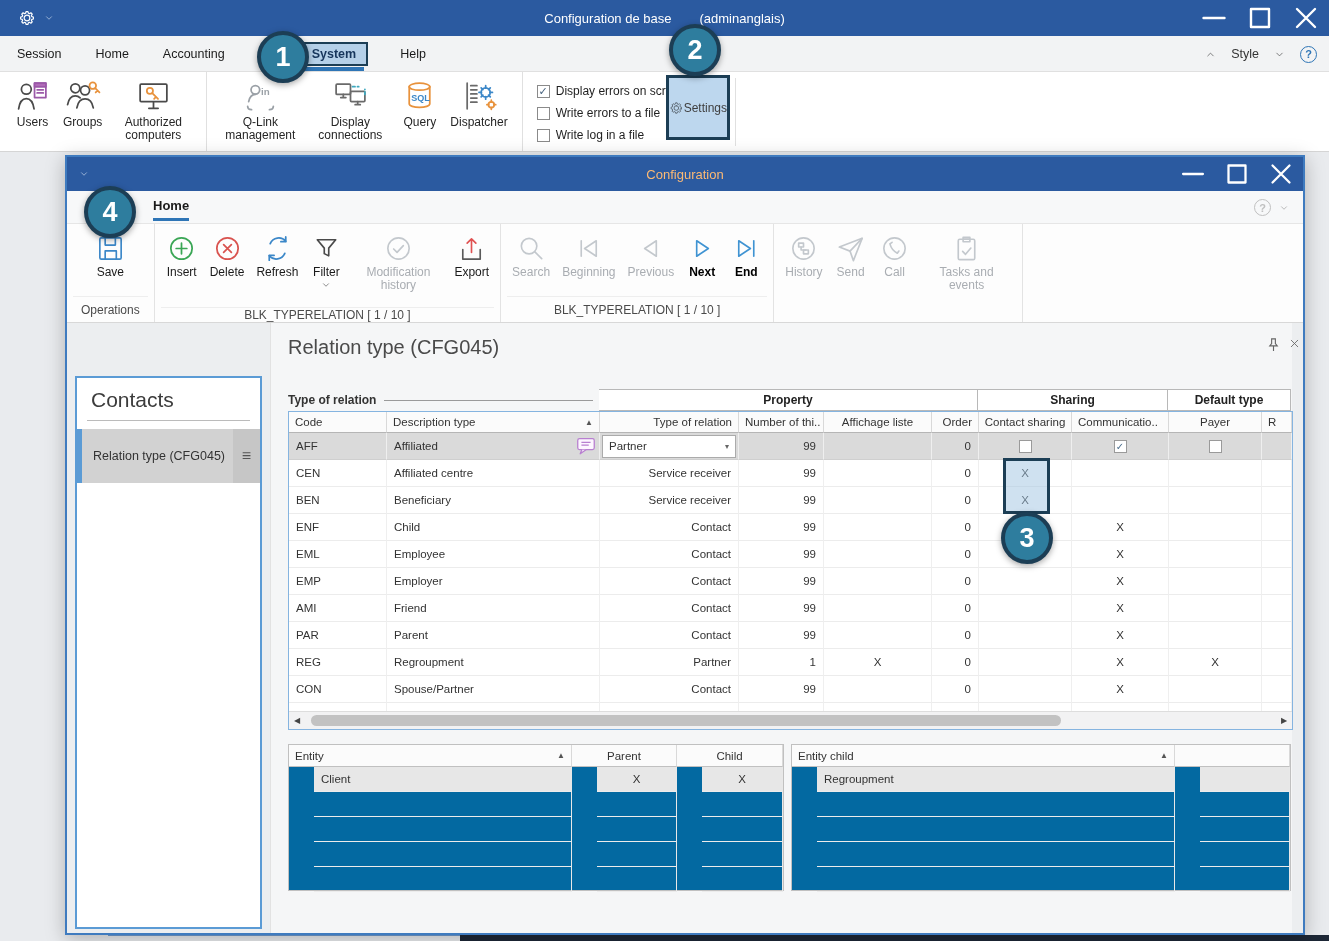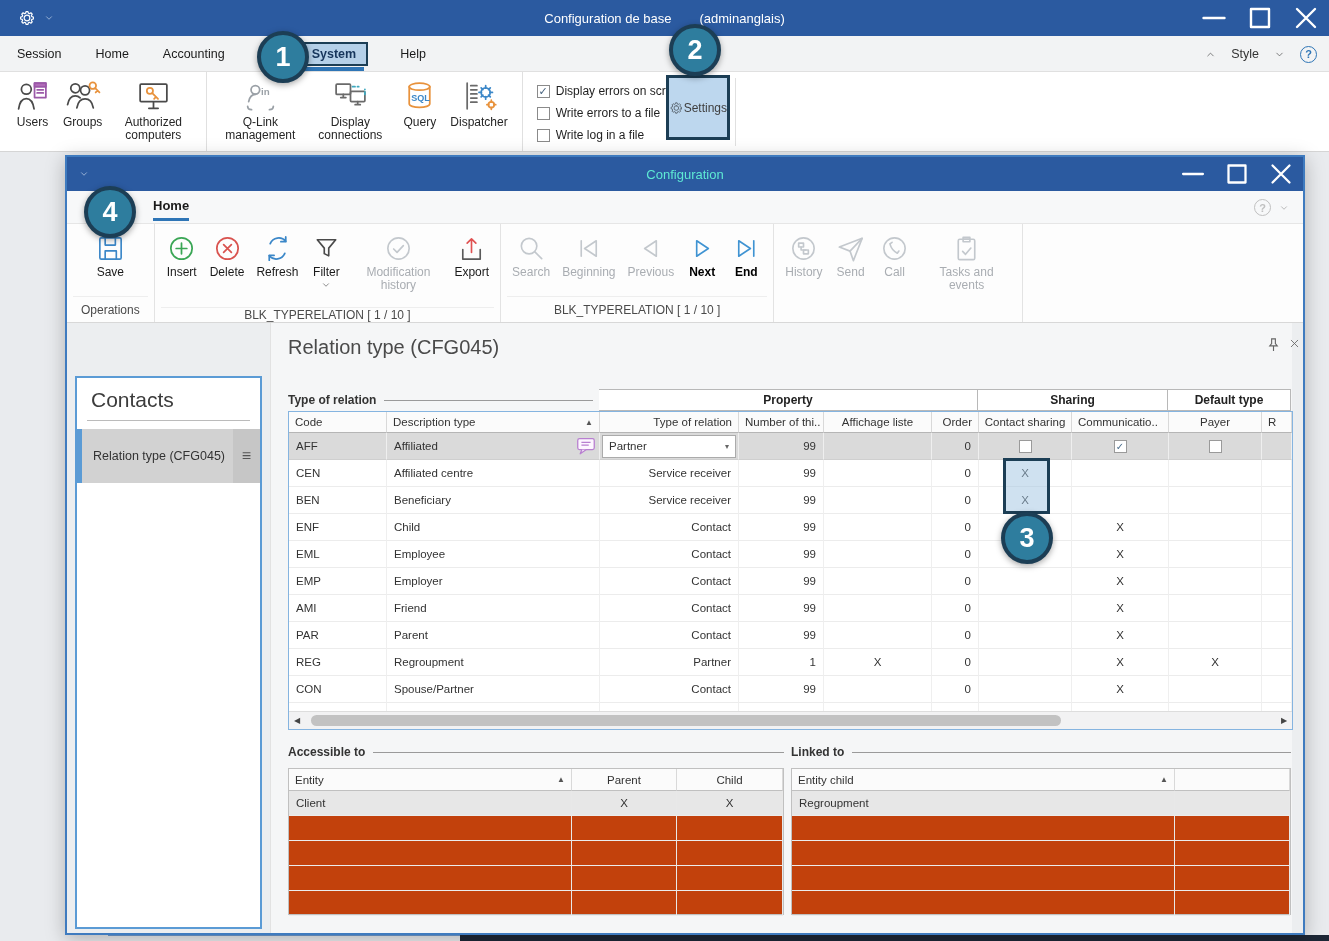"Configuration" .cfg-title { color: #5eead4 -> #fdba74 }
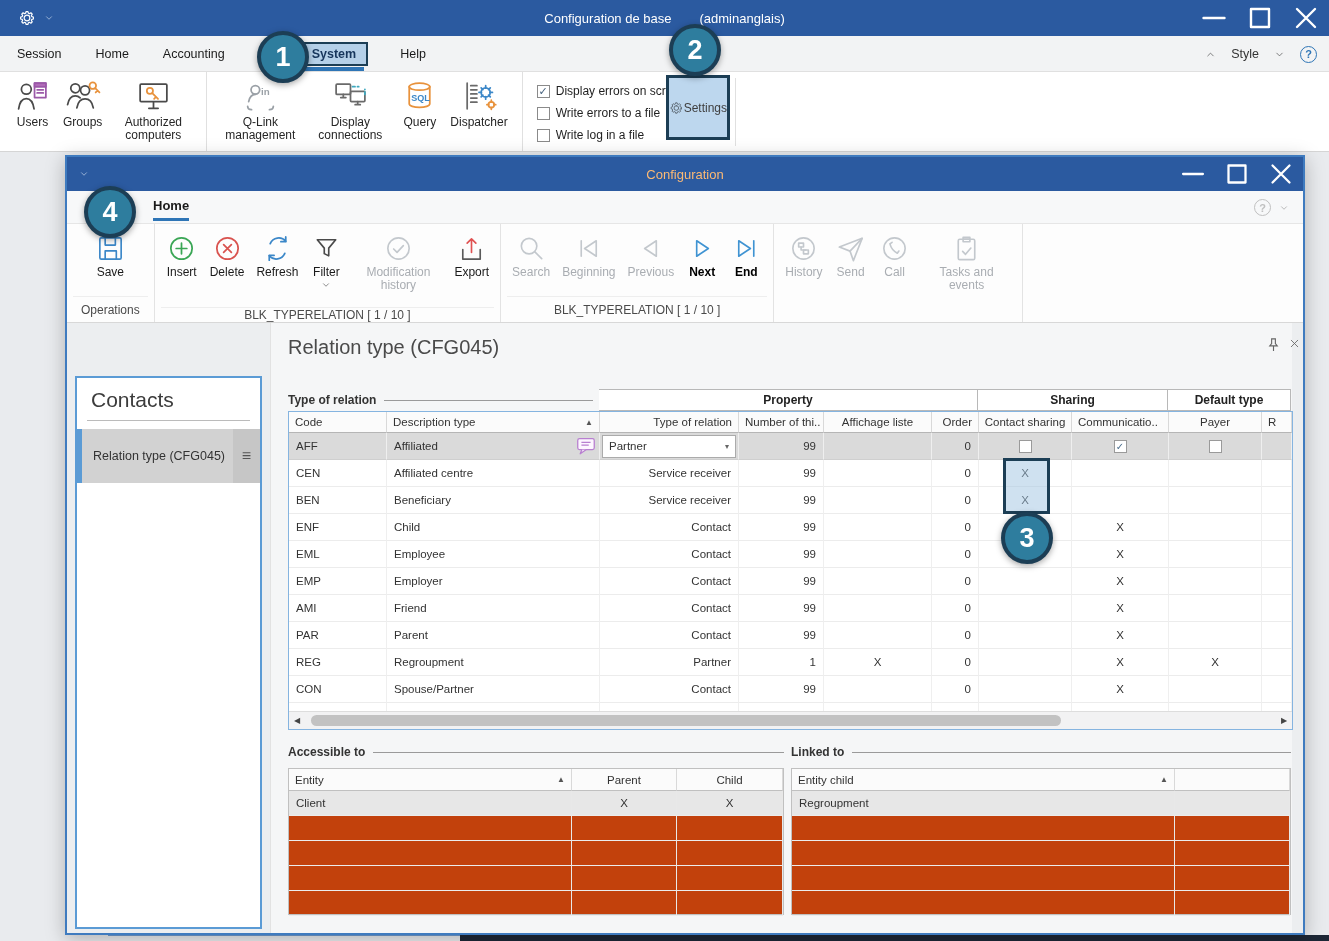"Entity" .sub-table { background: #c2410c -> #0369a1; top: 445px -> 421px }
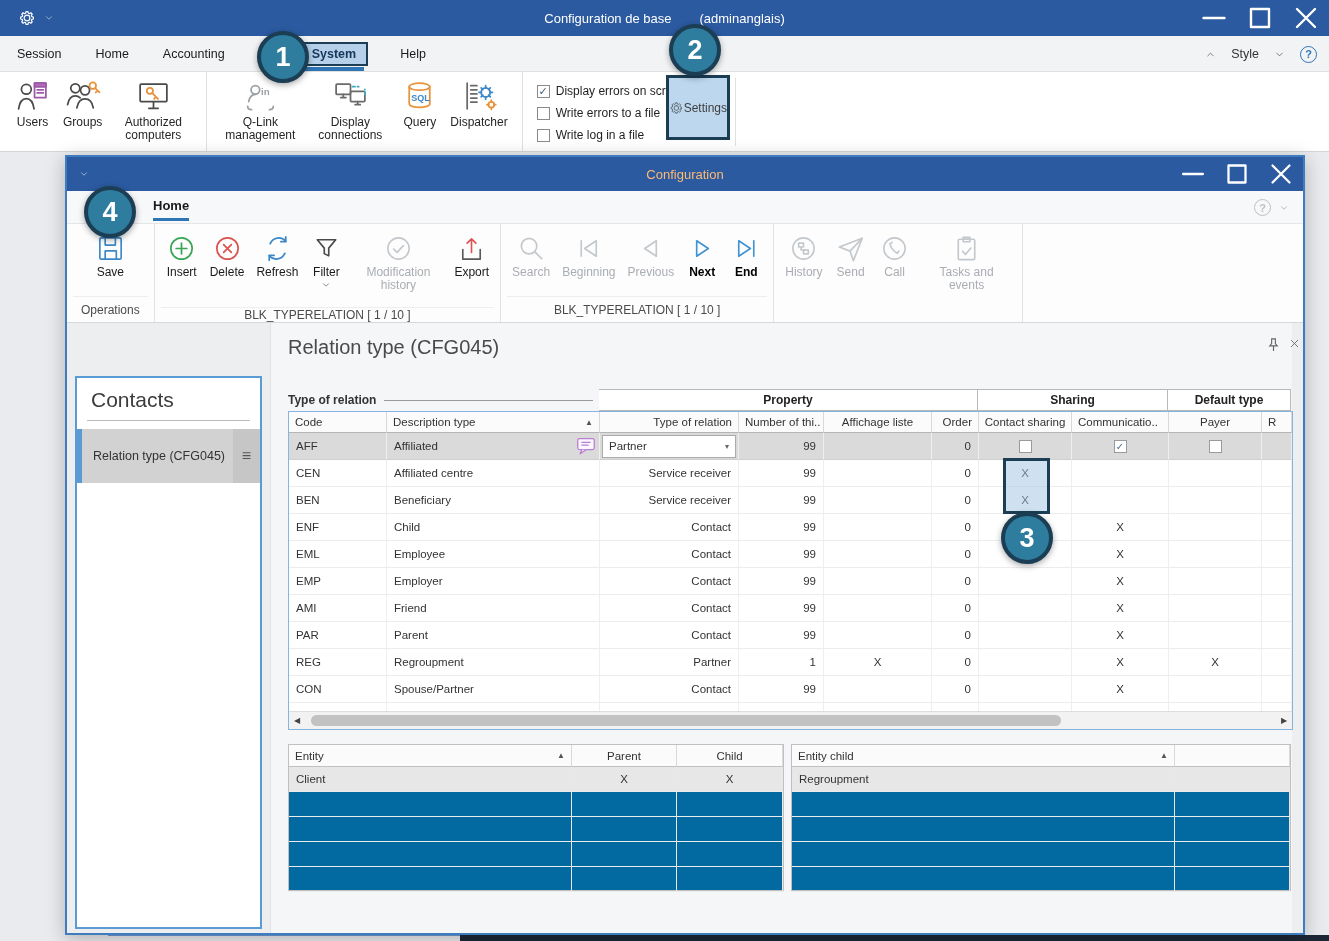"Client" .sub-table .srow .td { margin-left: none -> 25px }
